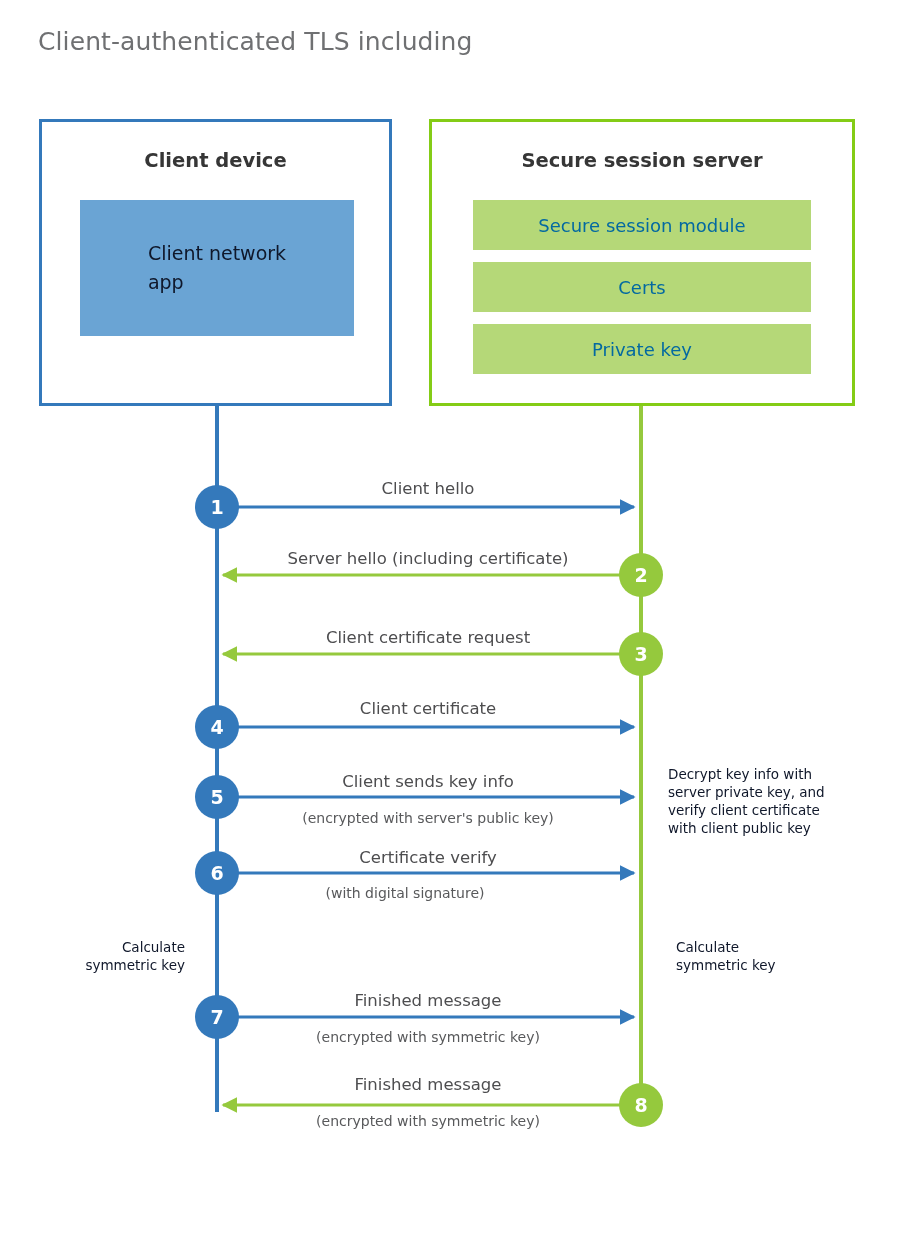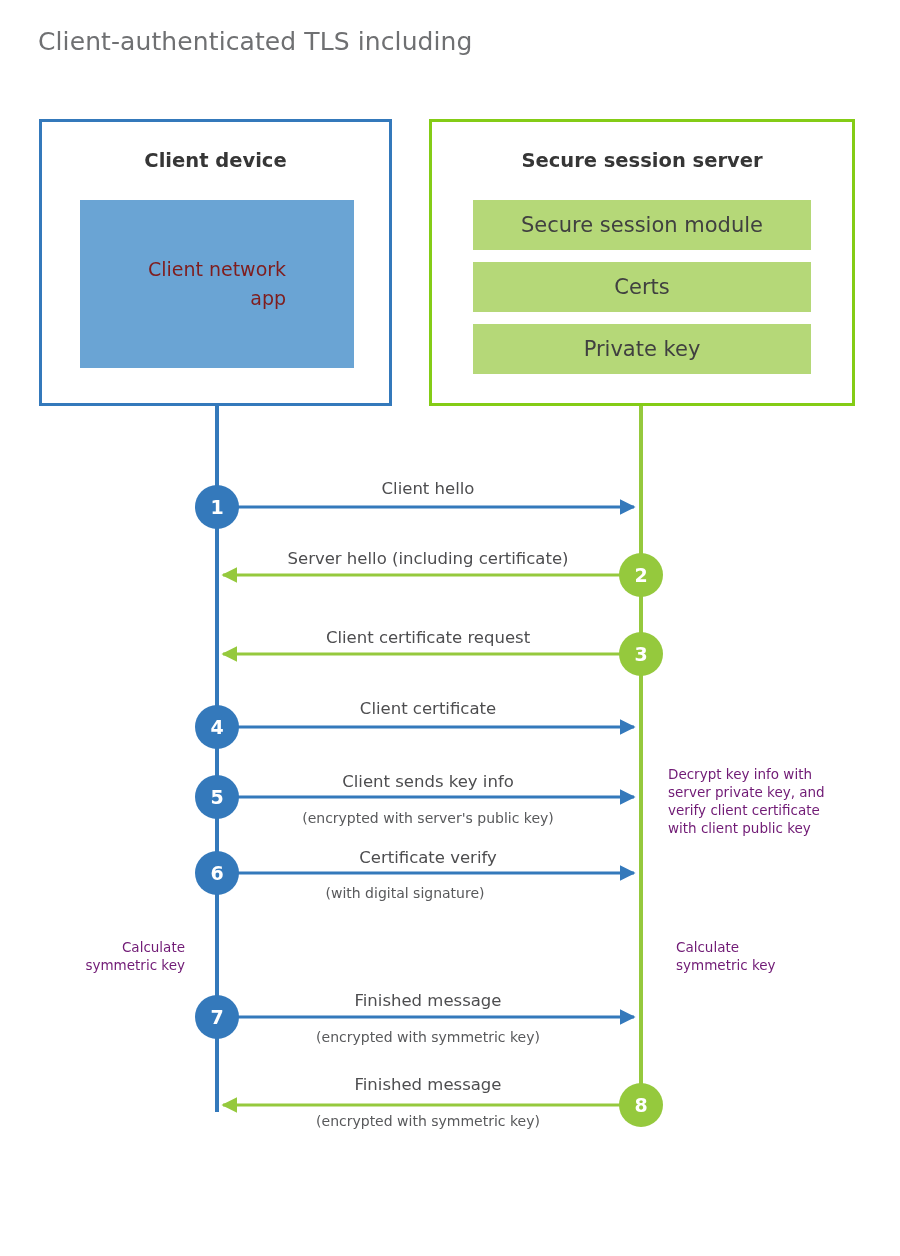"Secure session module" .server-block { color: #404040 -> #0369a1; font-size: 21px -> 18px }
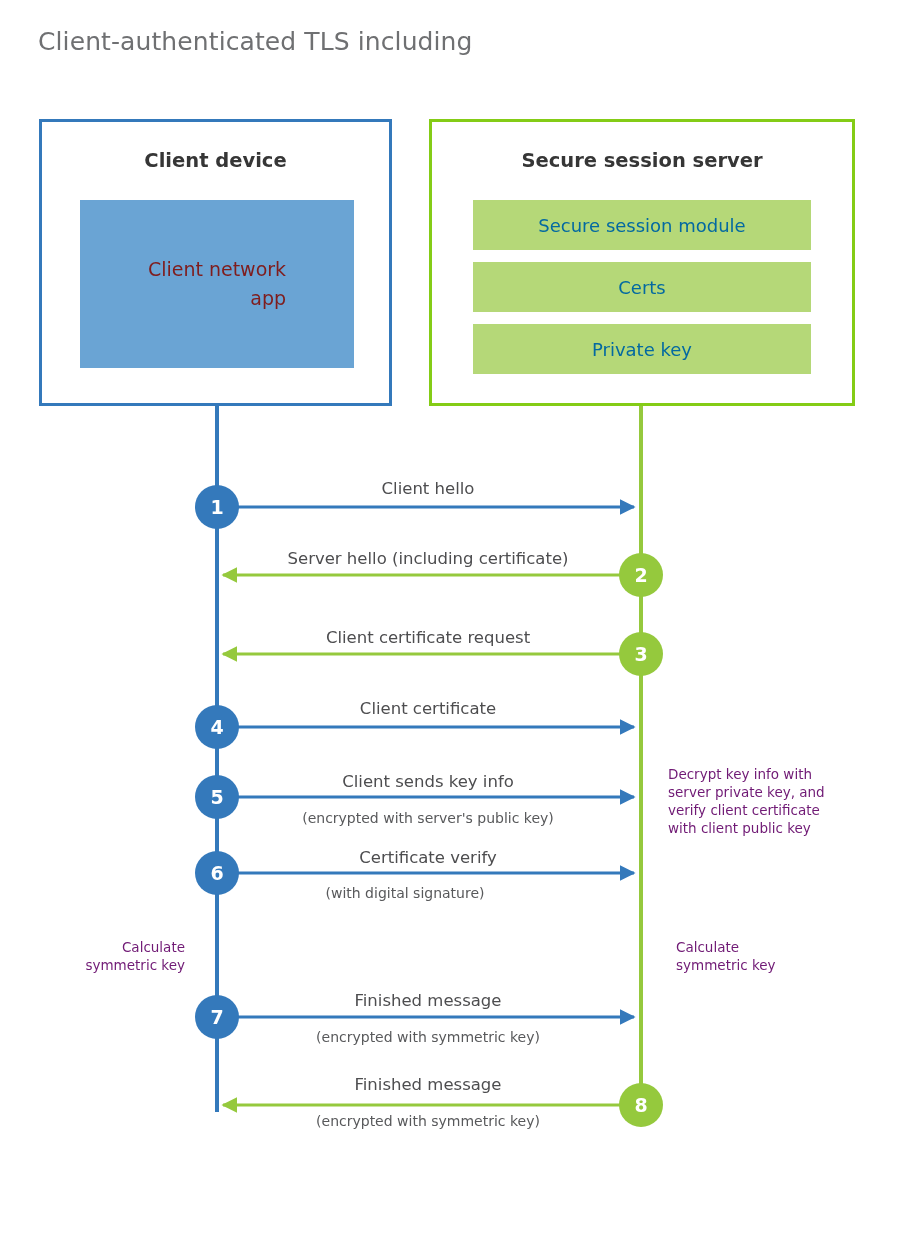"Client network" .client-app-block { color: #7f1d1d -> #0f172a; height: 168px -> 136px; text-align: right -> left }
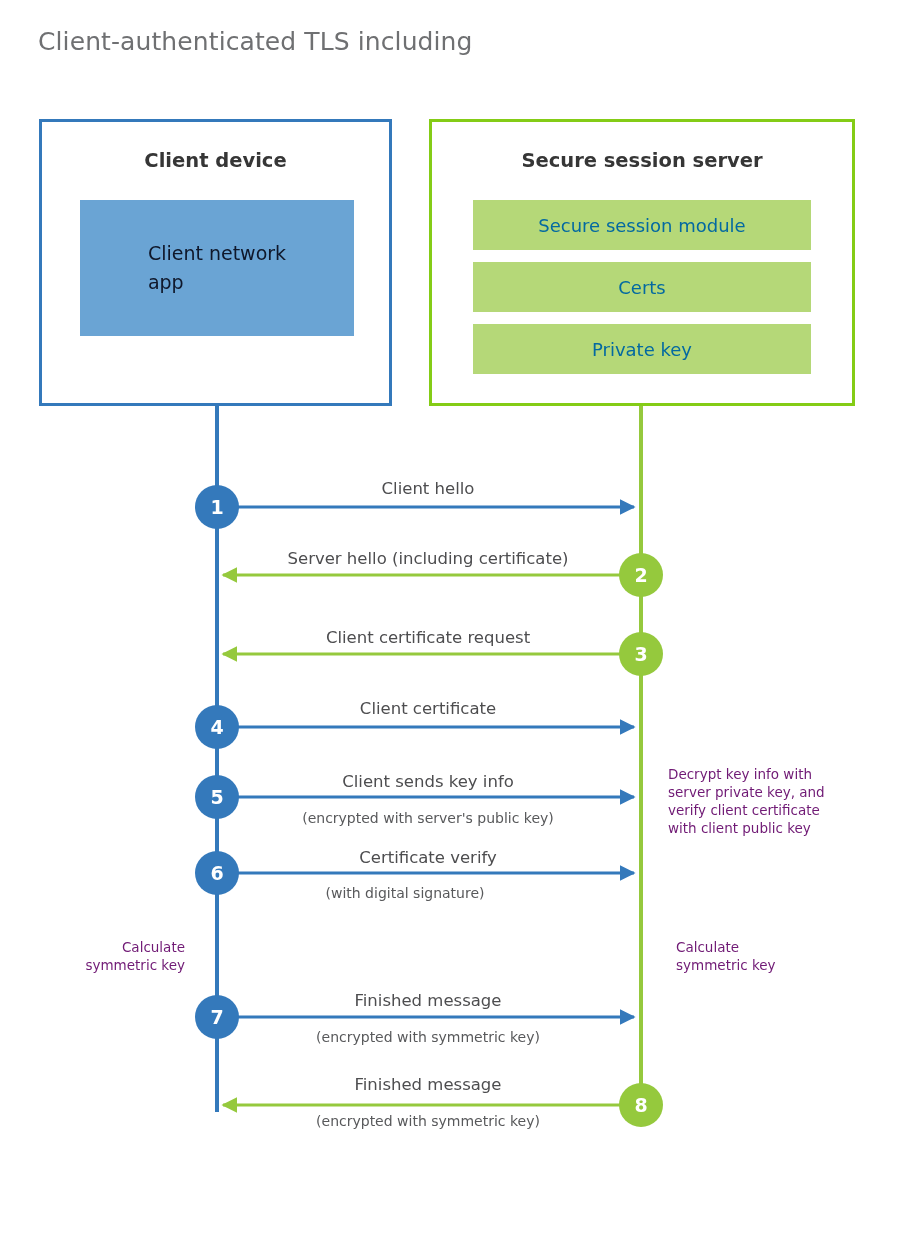"Decrypt key info with" .side-note { color: #701a75 -> #0f172a }
